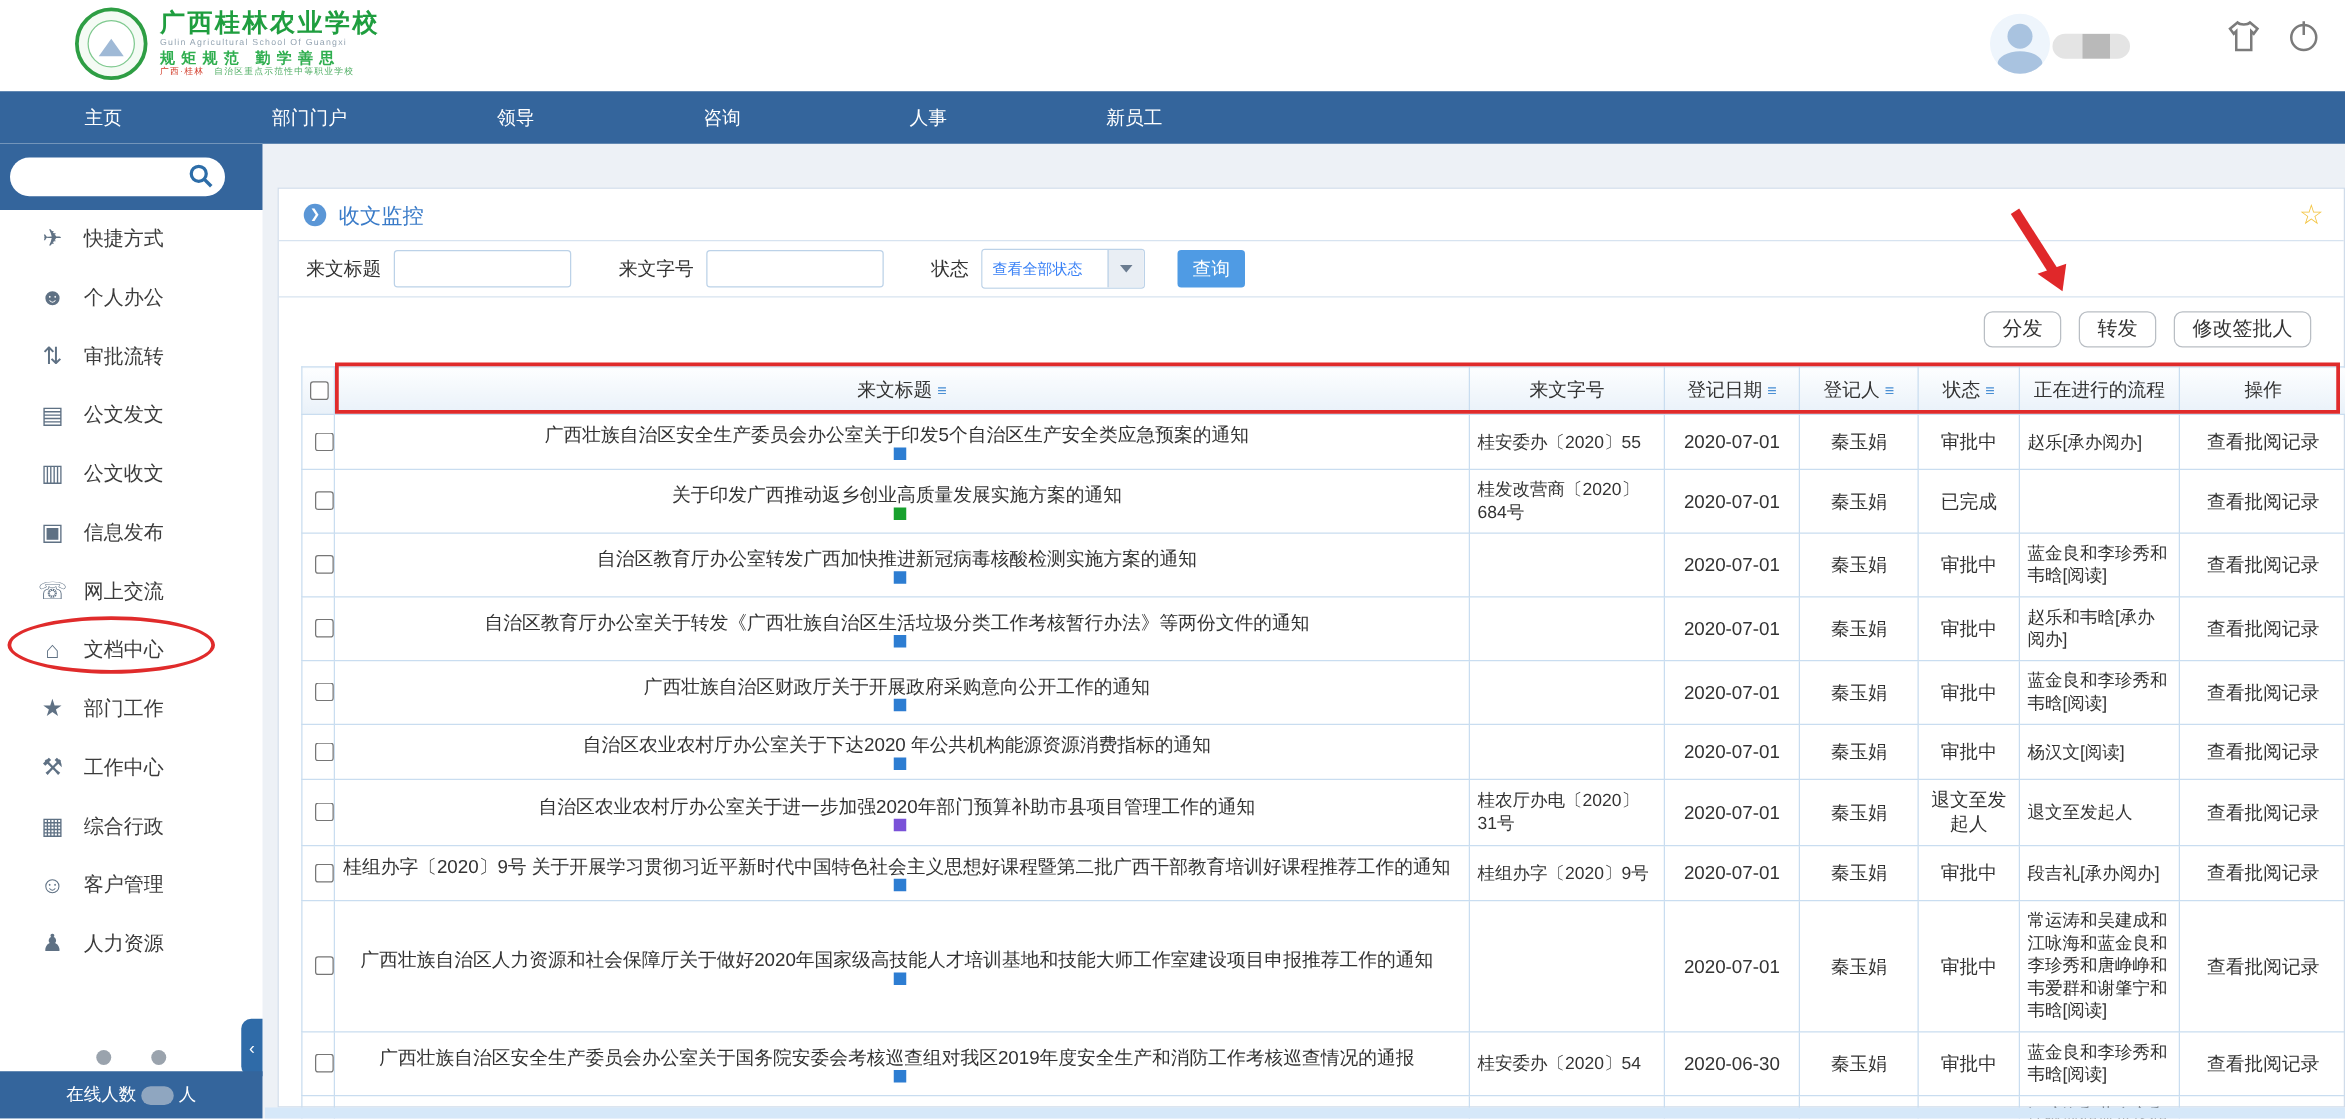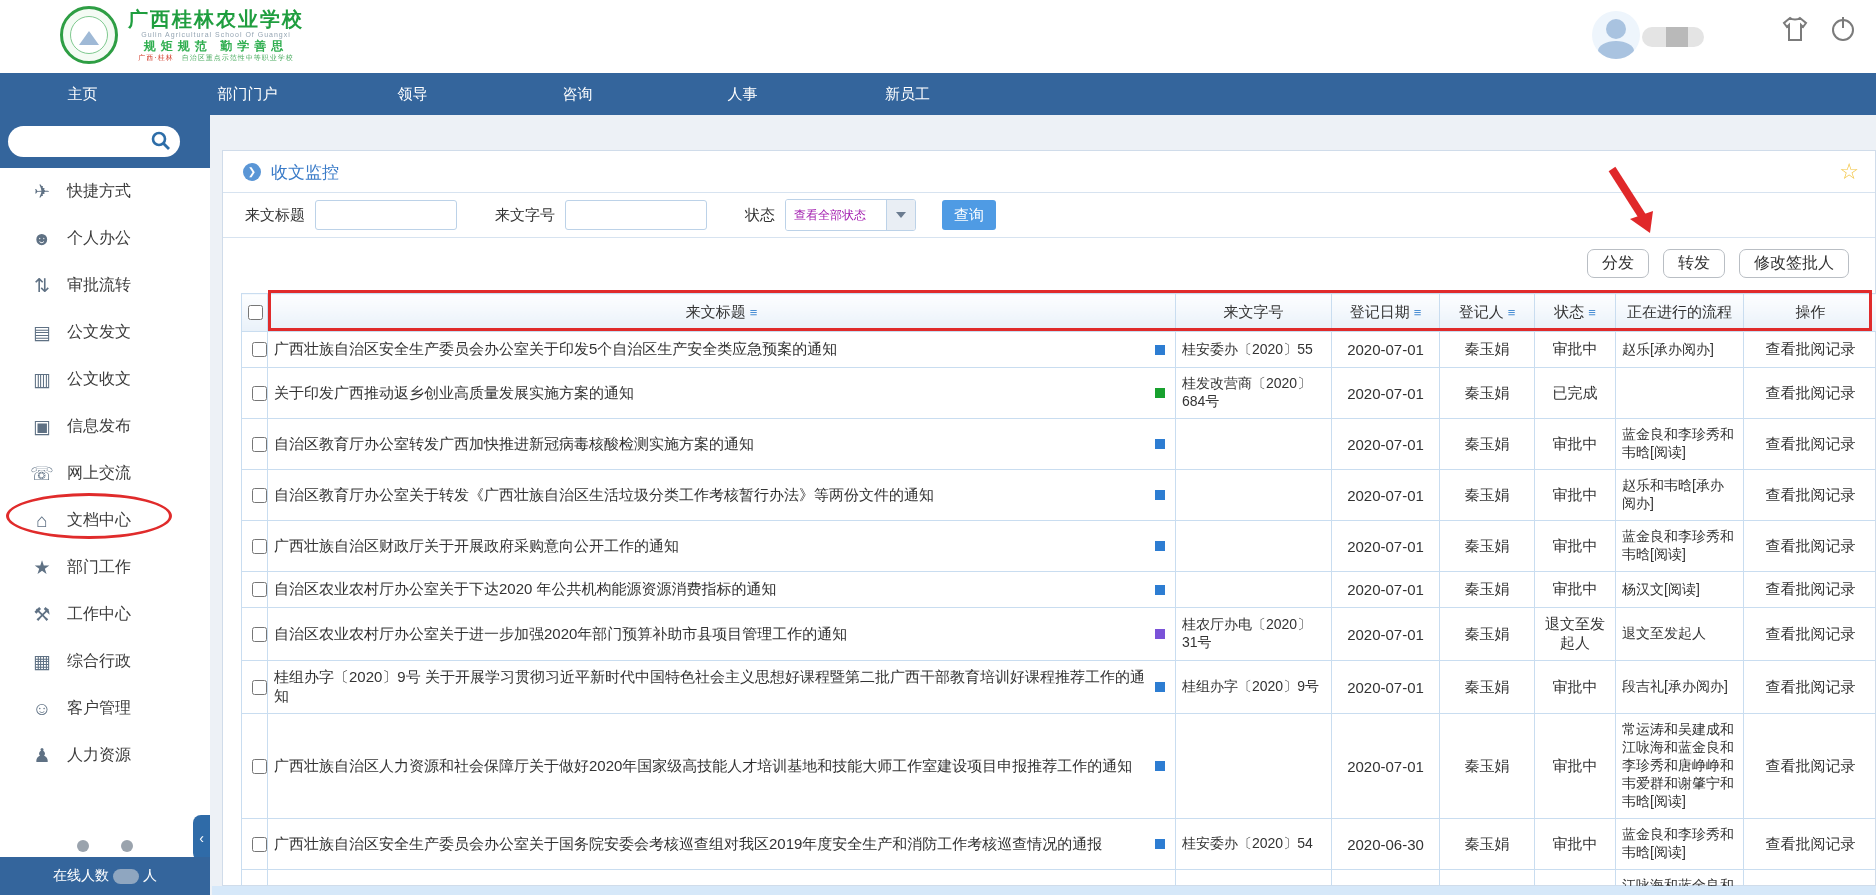"广西桂林农业学校" .topbar { text-align: center -> none }
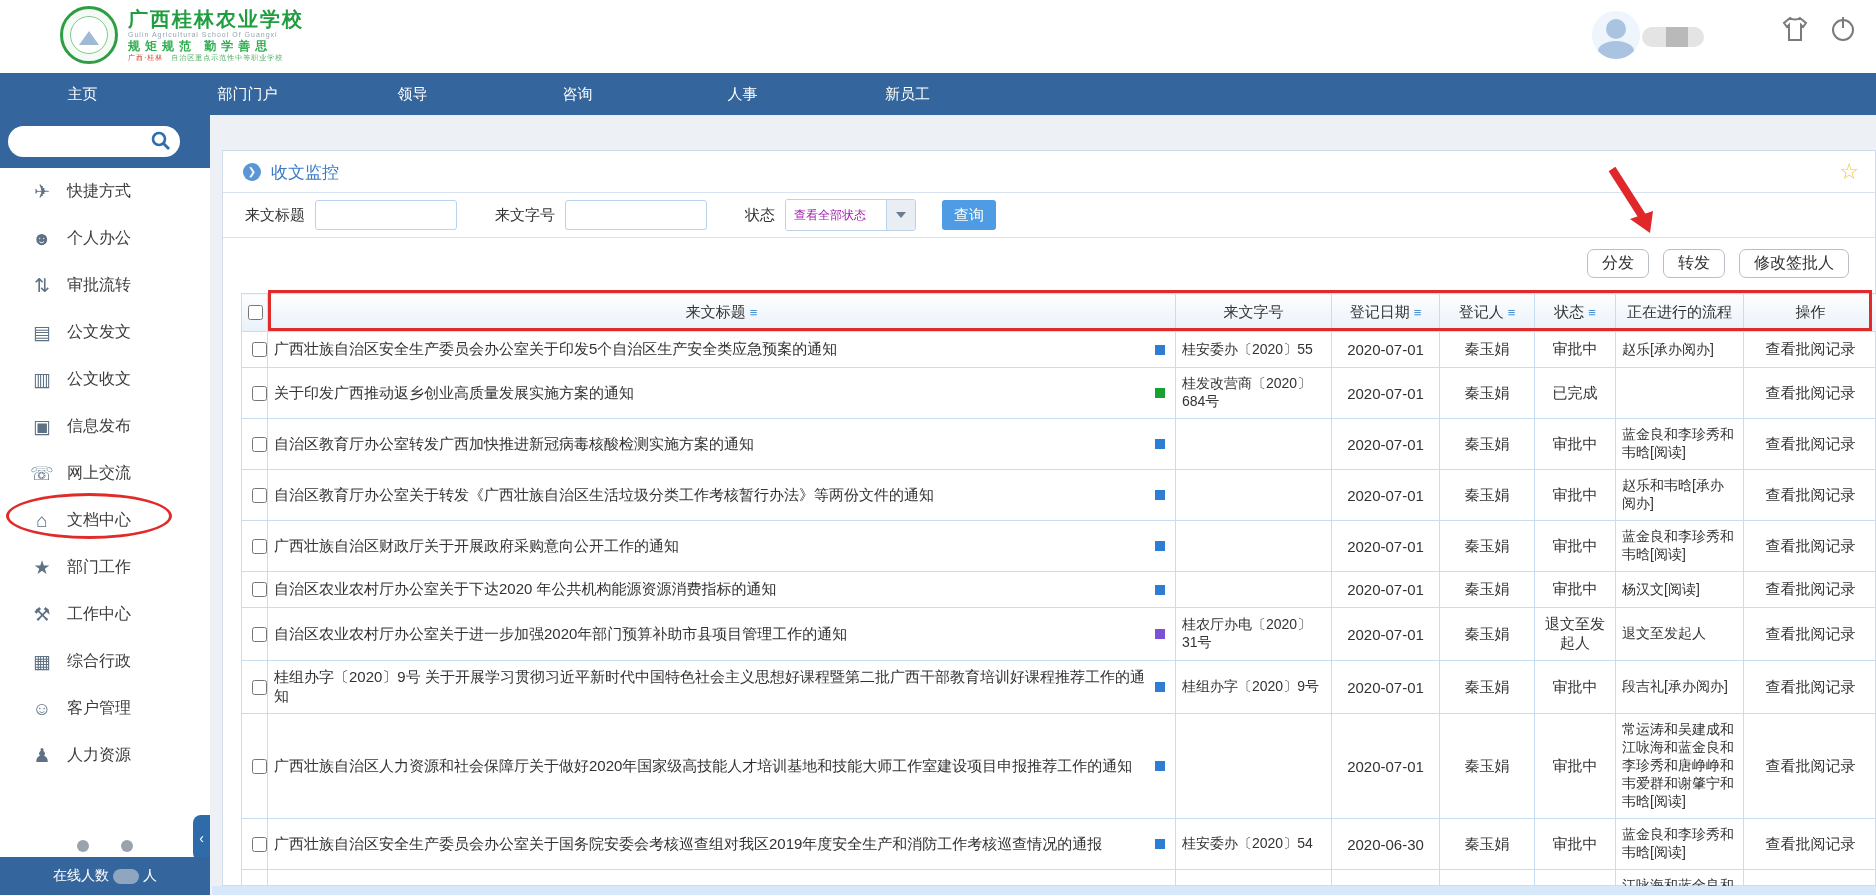"查看全部状态" .sel-val { color: #a21caf -> #3b82f6 }
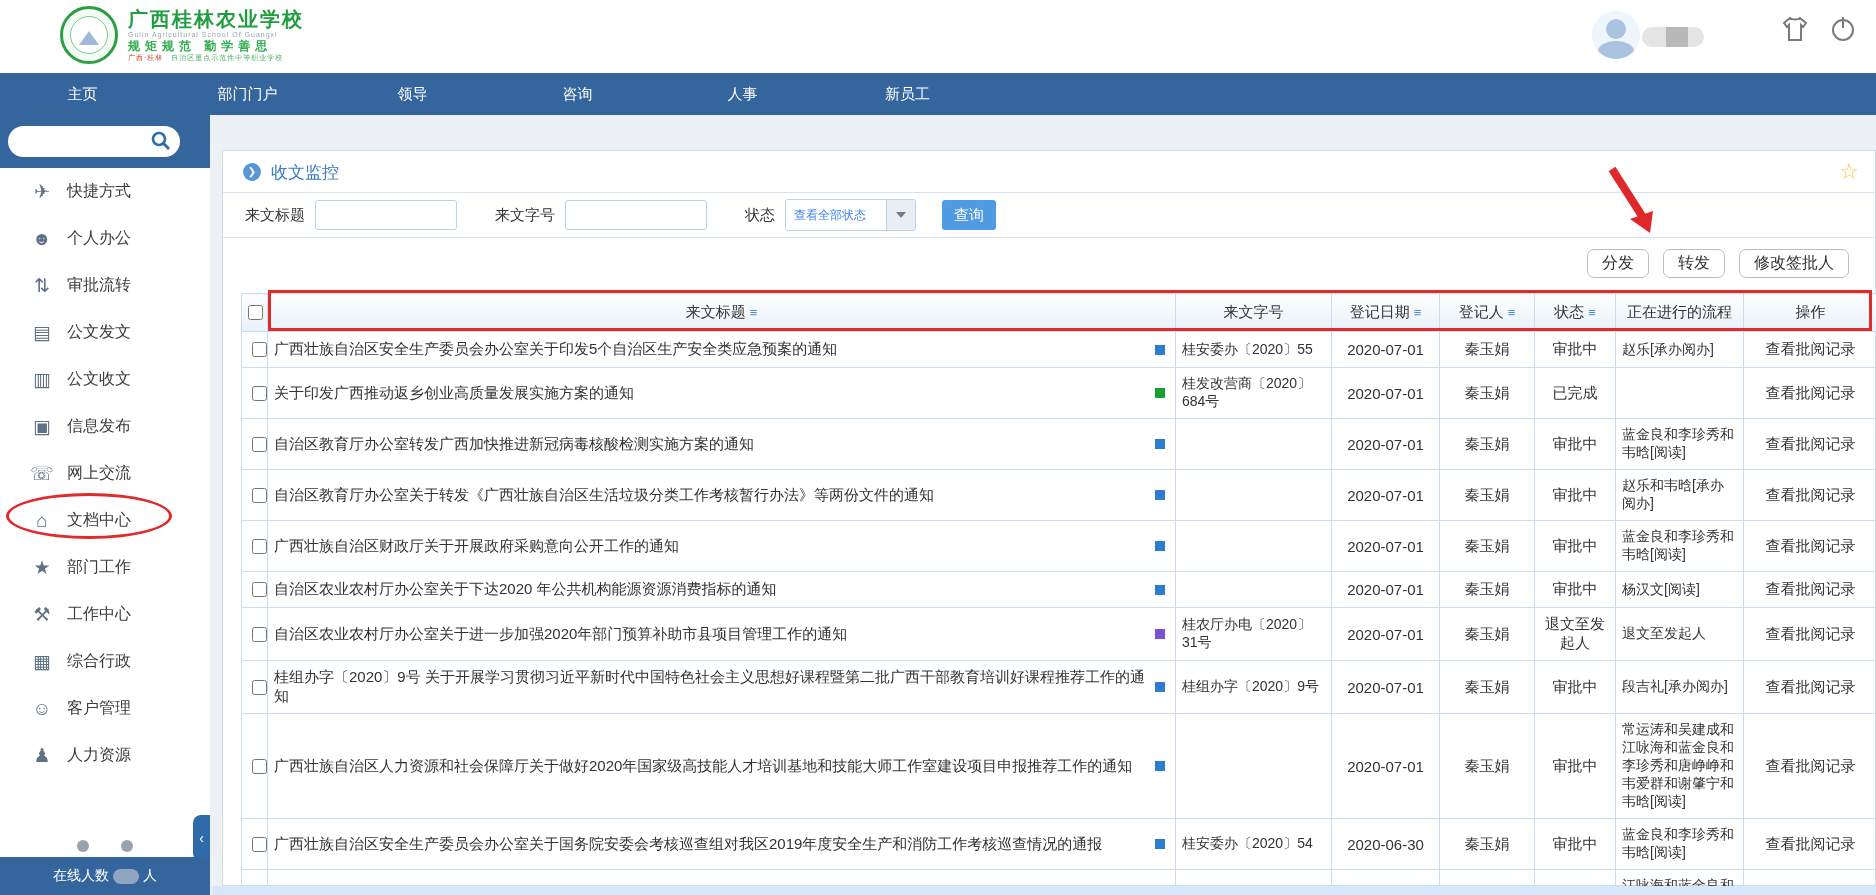"广西壮族自治区安全生产委员会办公室关于印发5个自治区生产安全类应急预案的通知" .title-flex { flex-direction: none -> column }
